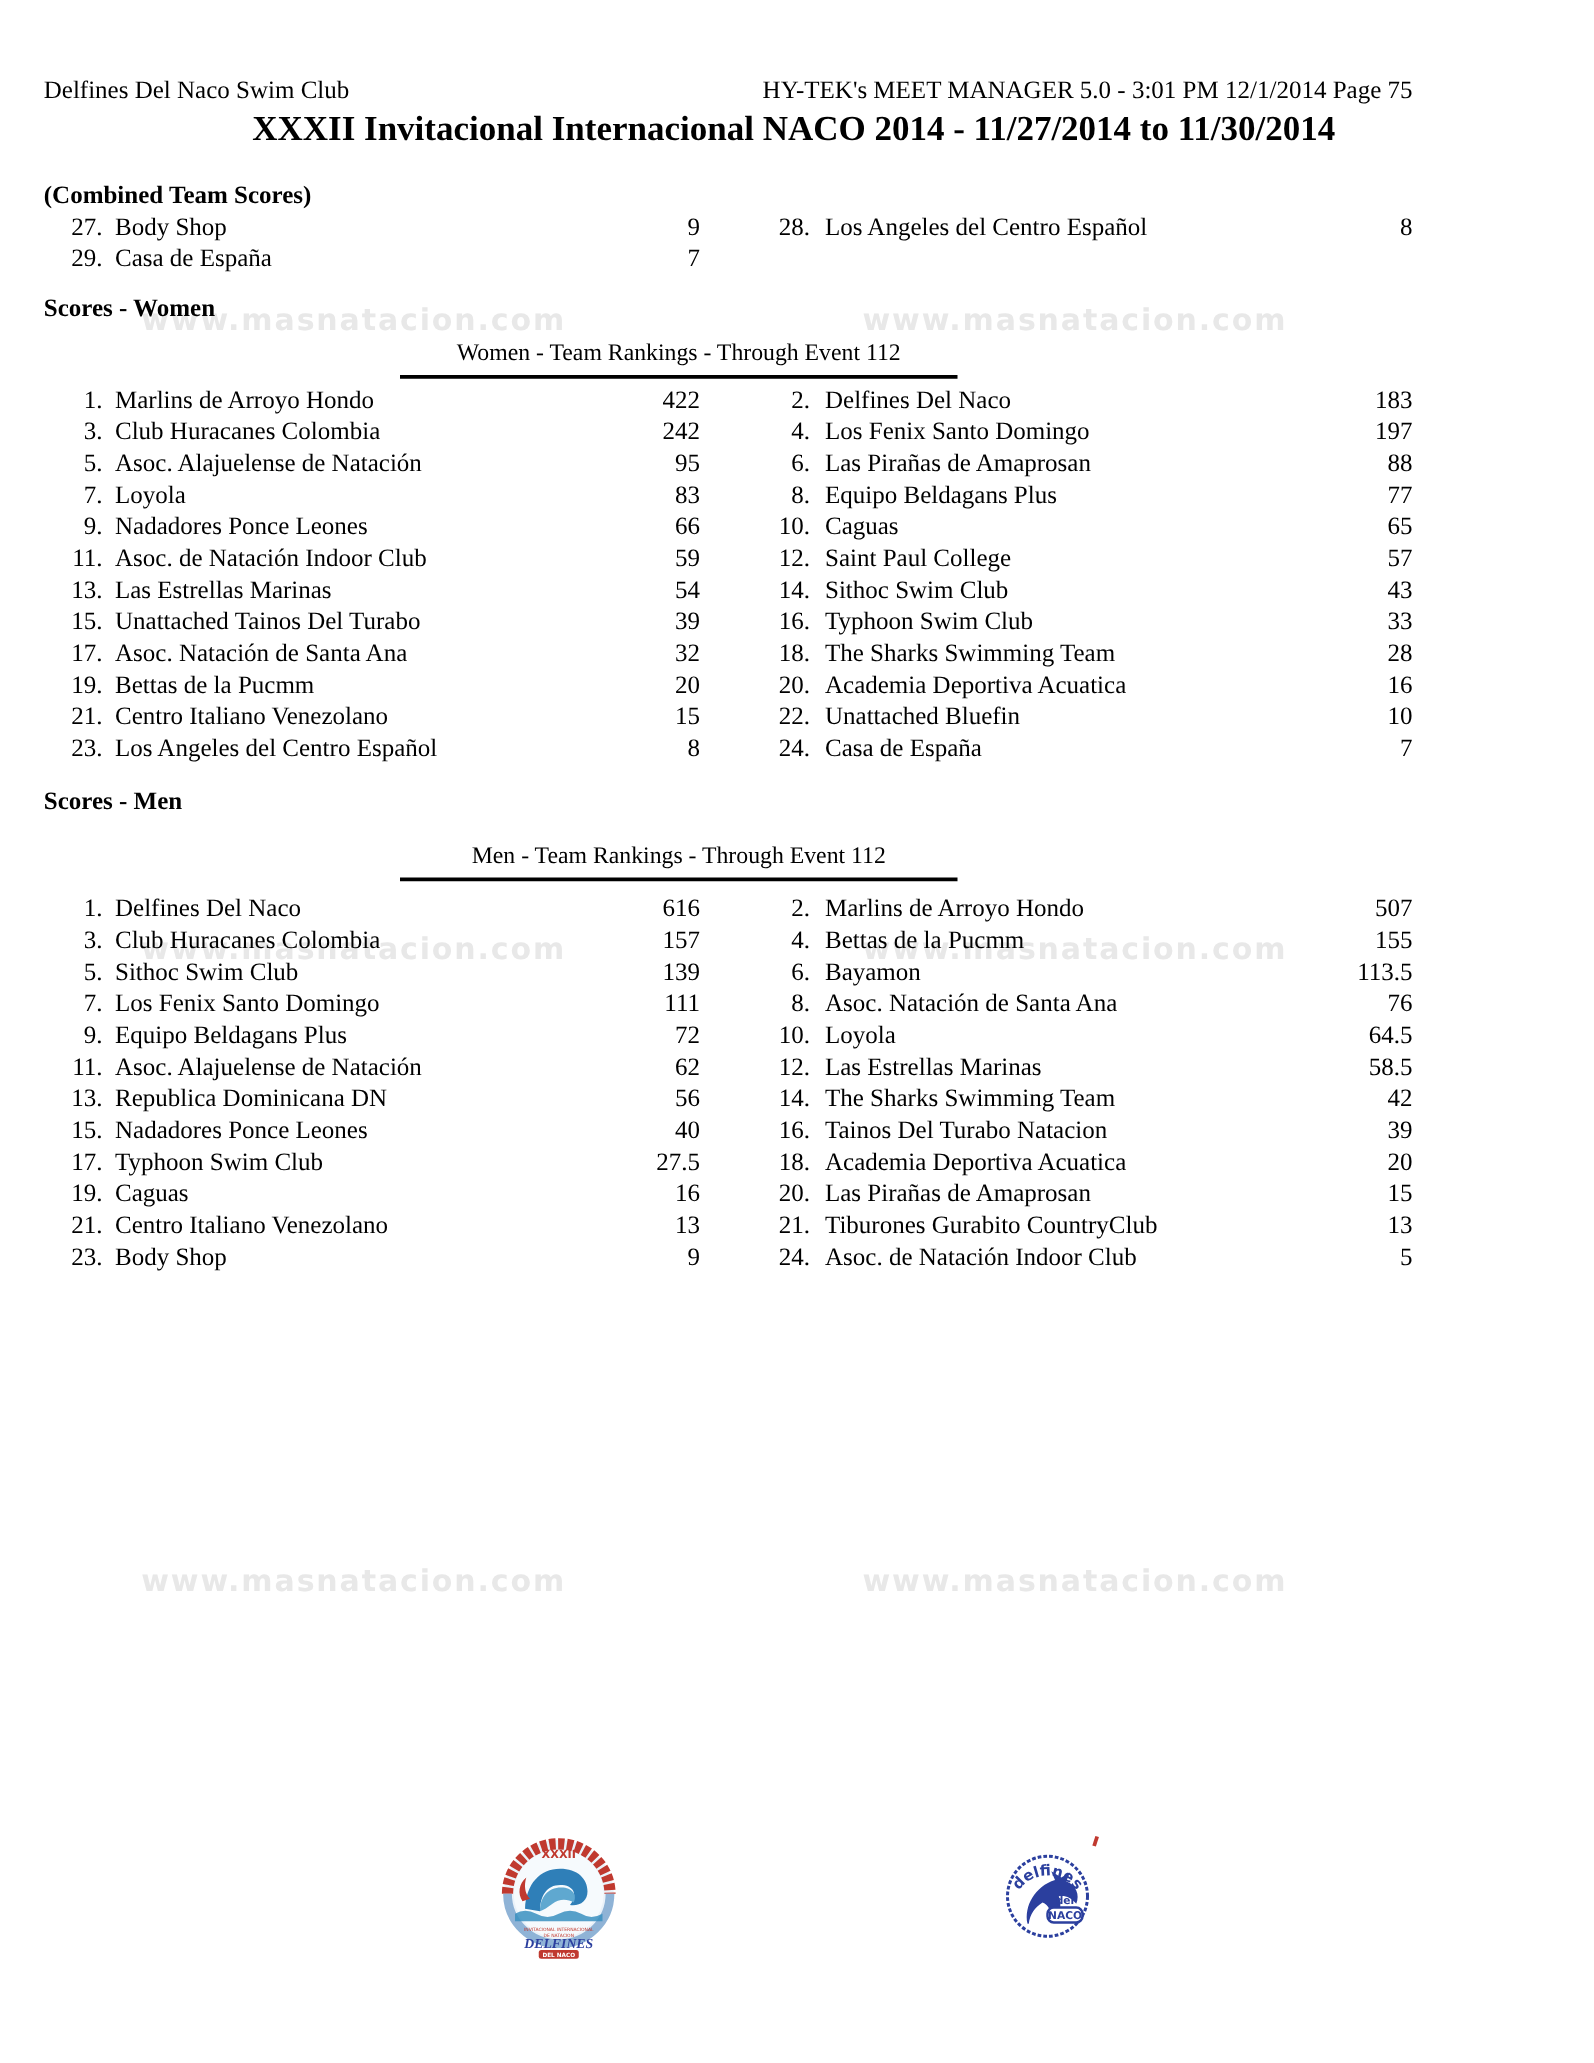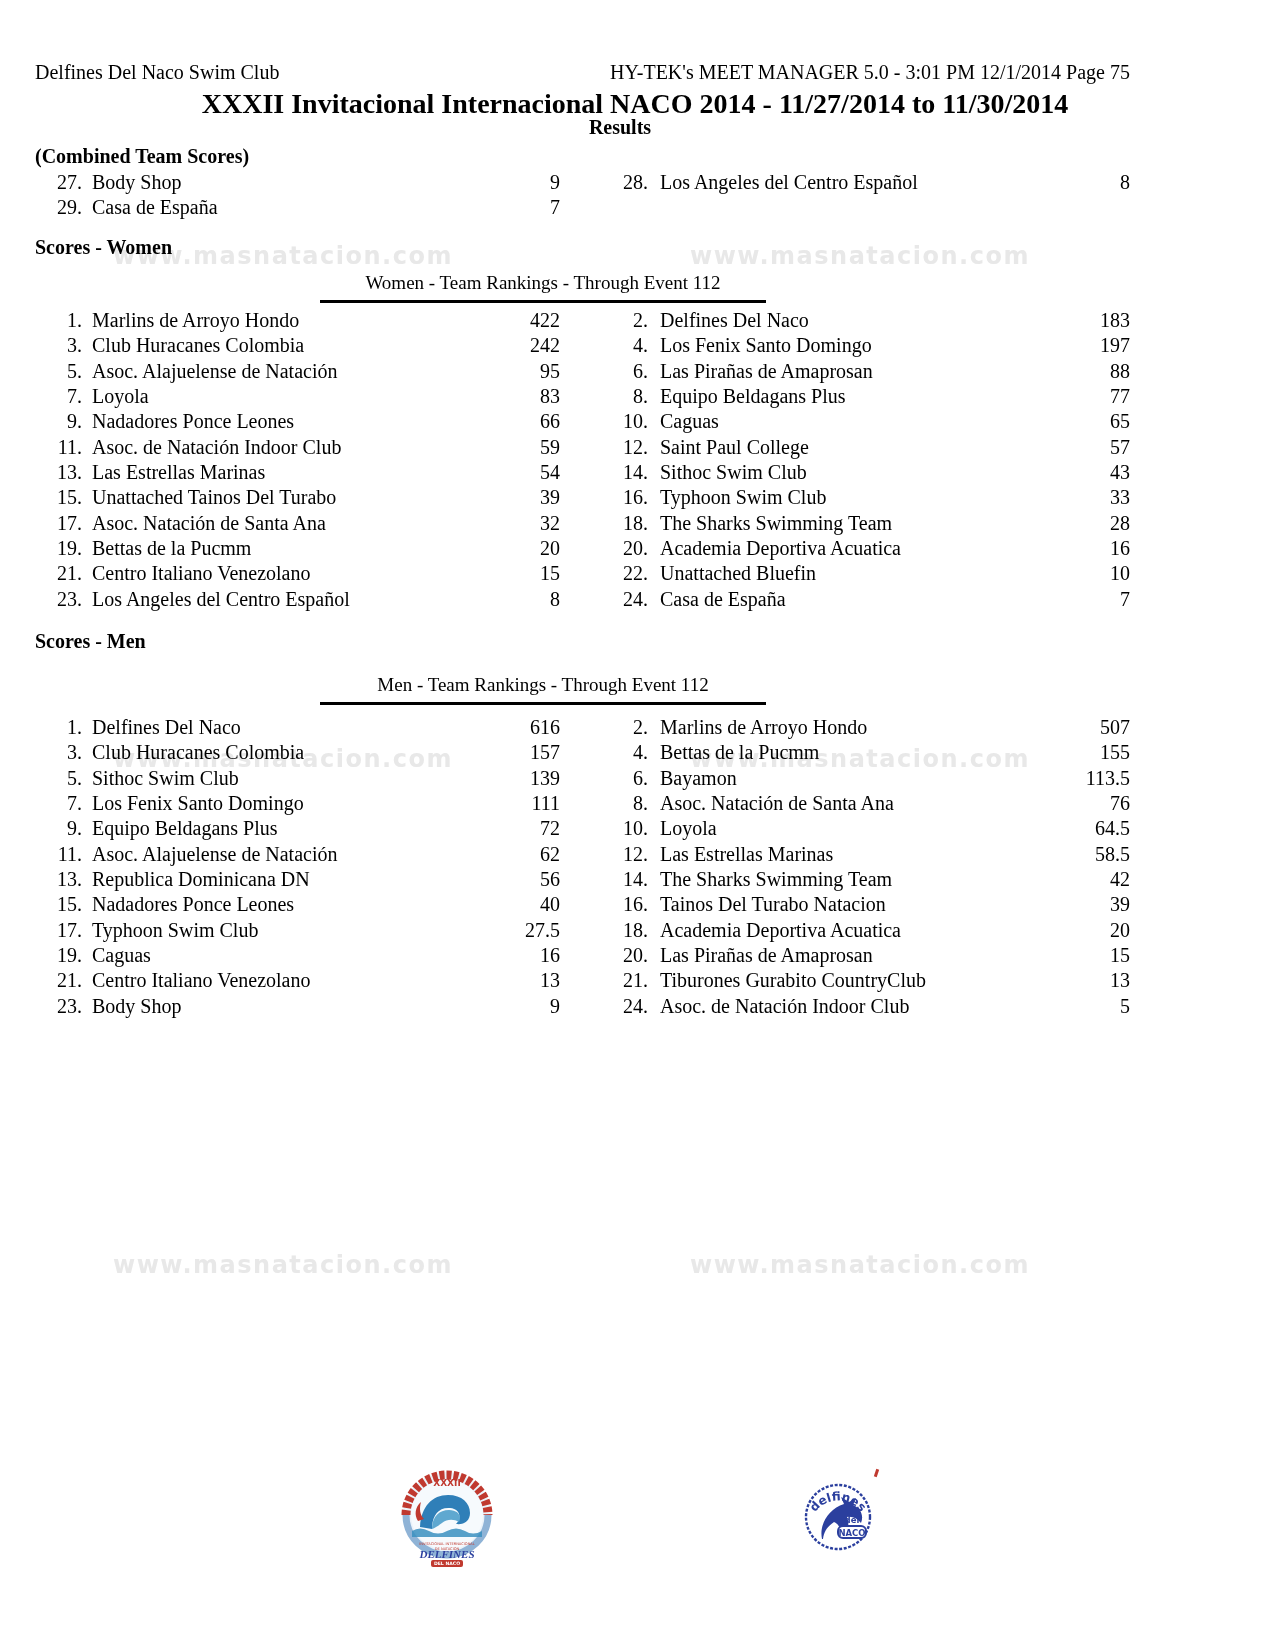"Results" div.doc-sub { html: <div>Results</div> -> none }
